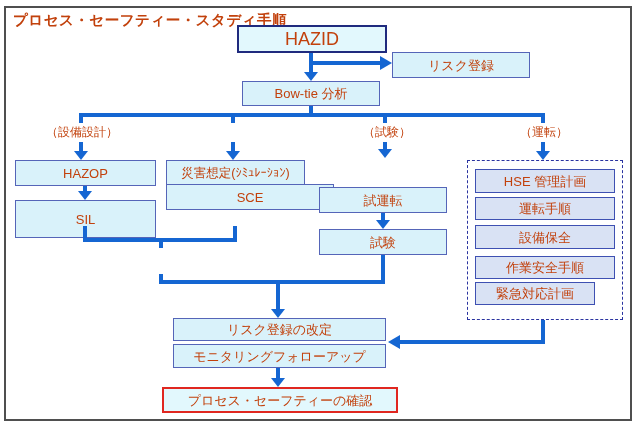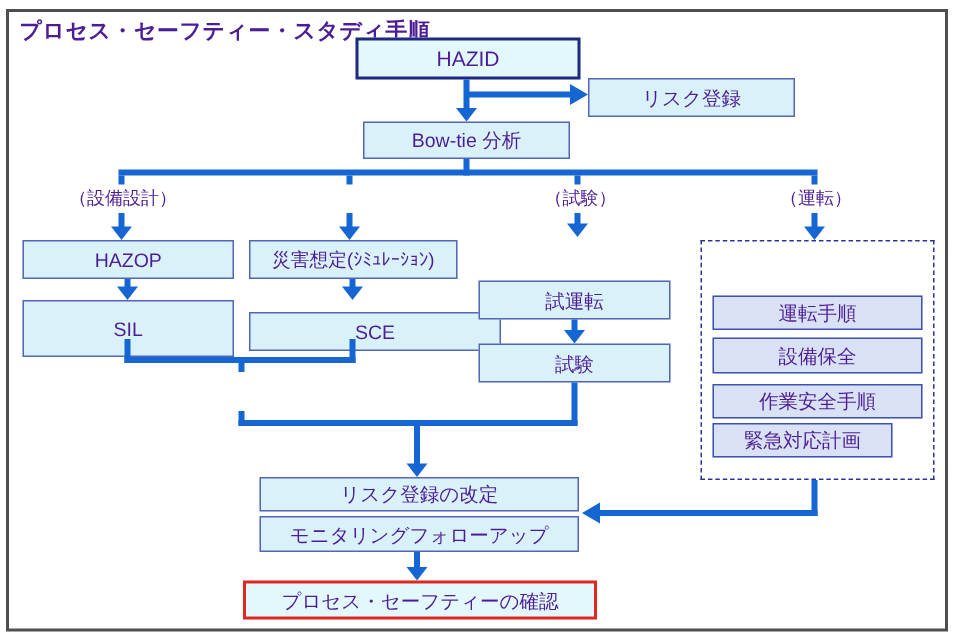"プロセス・セーフティー・スタディ手順" #stage { color: #4c1d95 -> #c2410c }
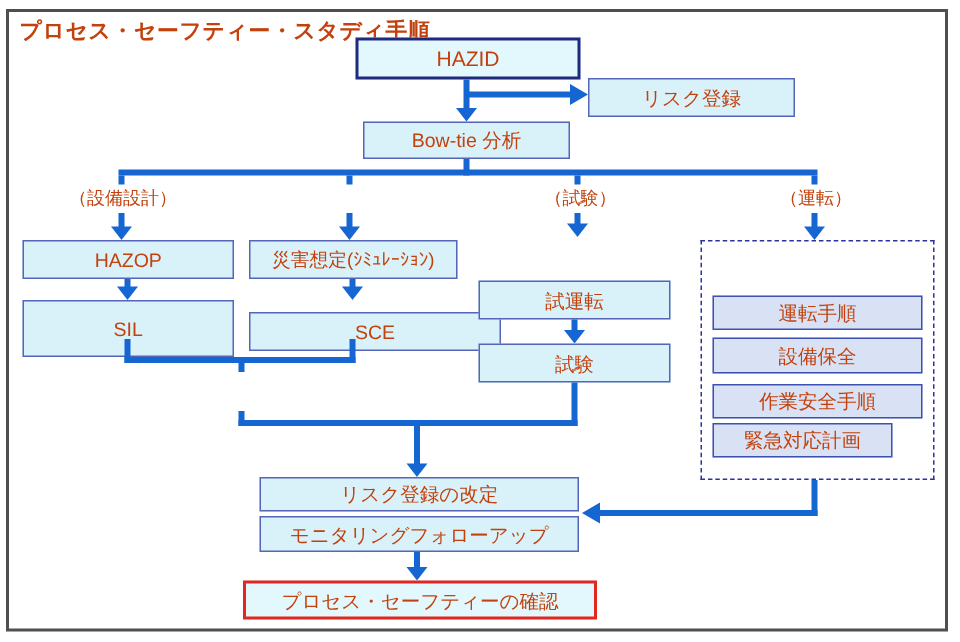"HAZID" .box--hazid { font-size: 14px -> 18px }
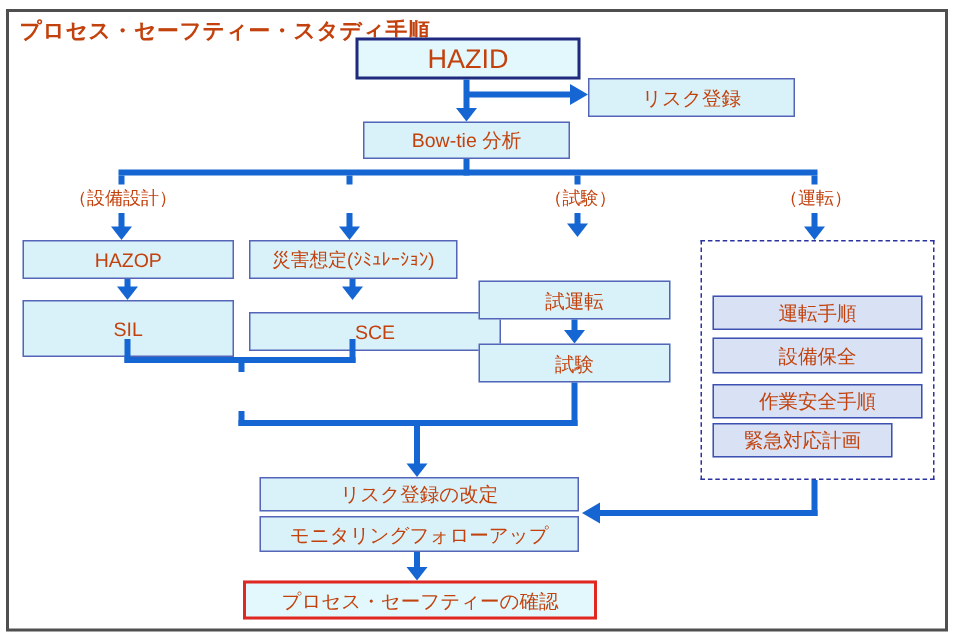"HSE 管理計画" div.box { html: none -> <div>HSE 管理計画</div> }
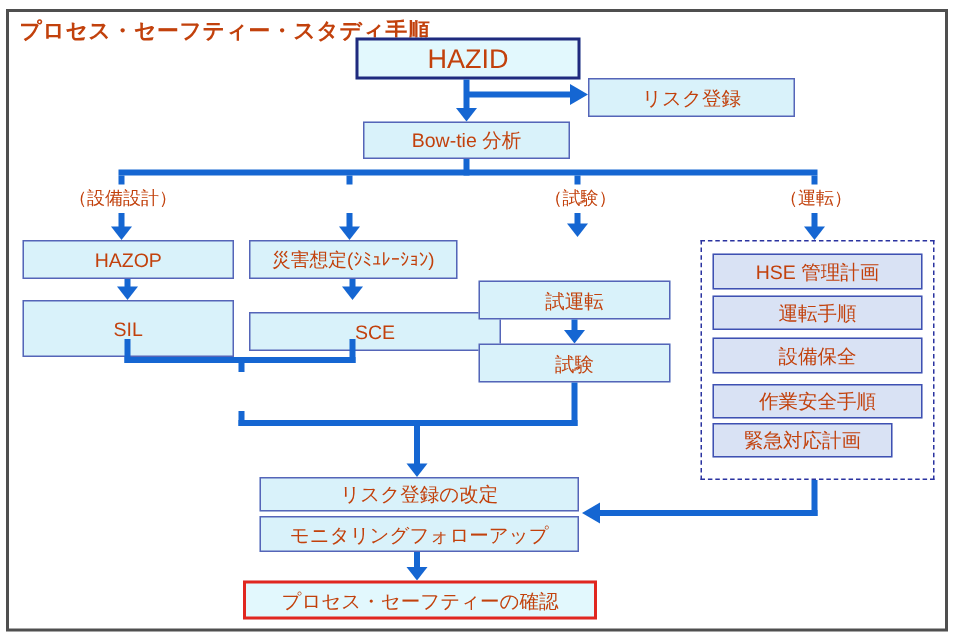"SCE" div.box { top: 208px -> 184px }
